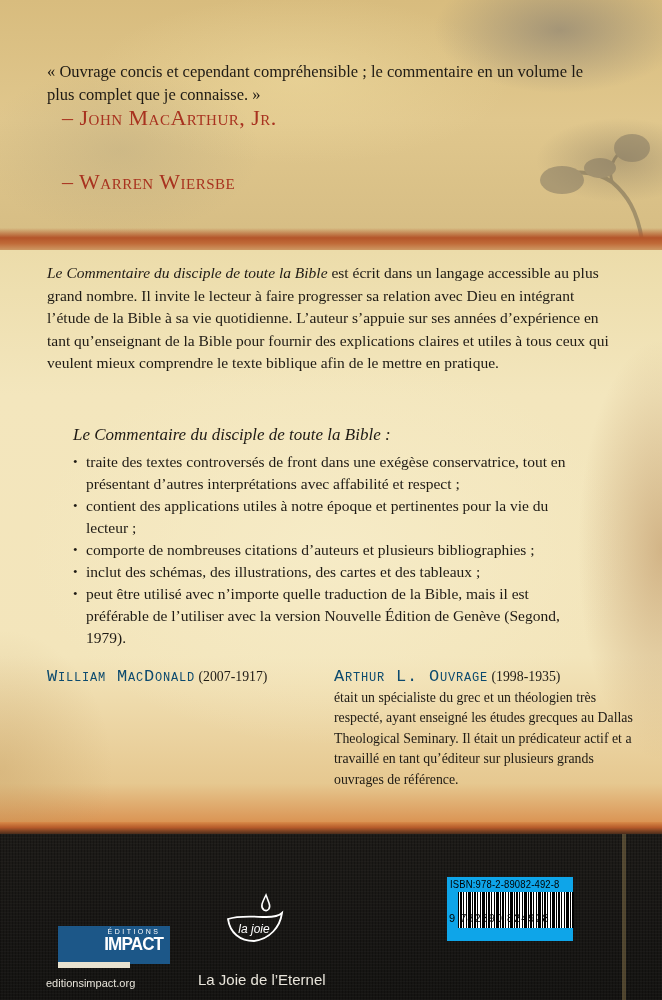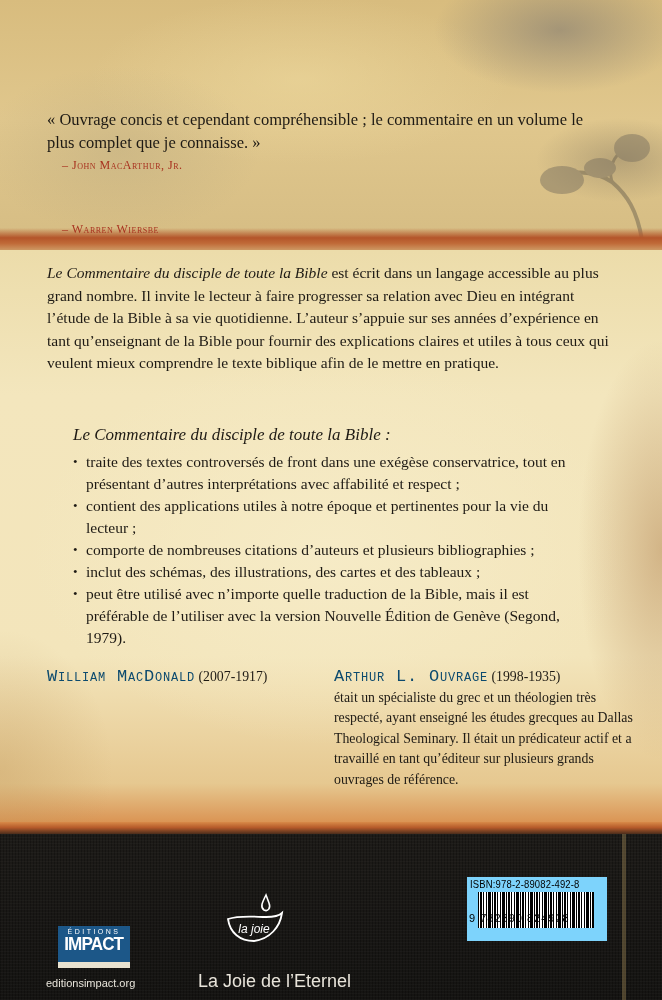"« Ouvrage concis et cependant" .quote { margin-top: 48px -> none }
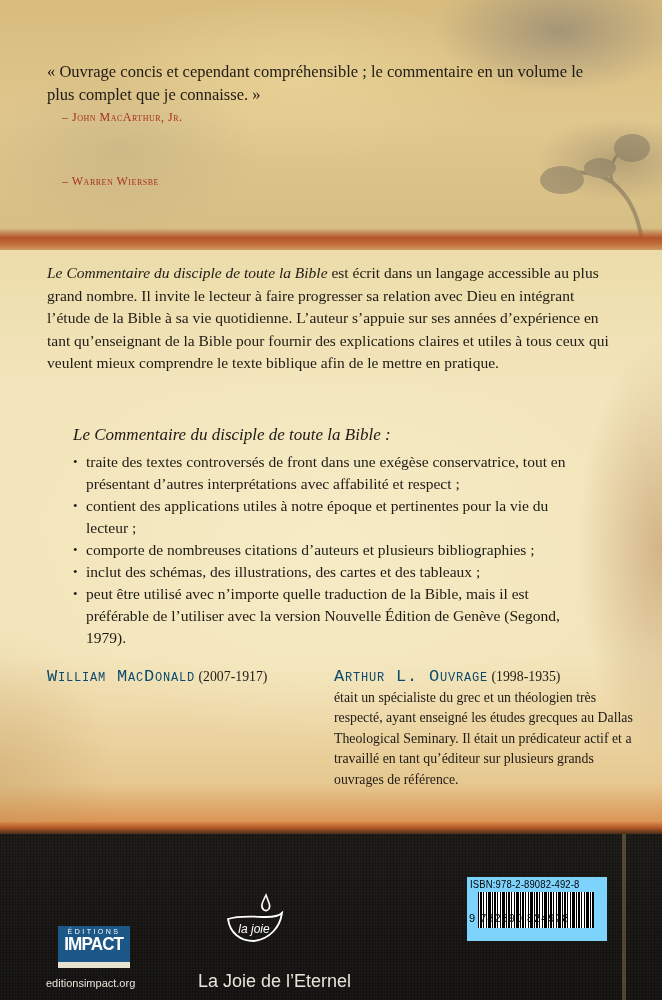"– John MacArthur, Jr." .quote .attribution { font-size: 12px -> 22px }
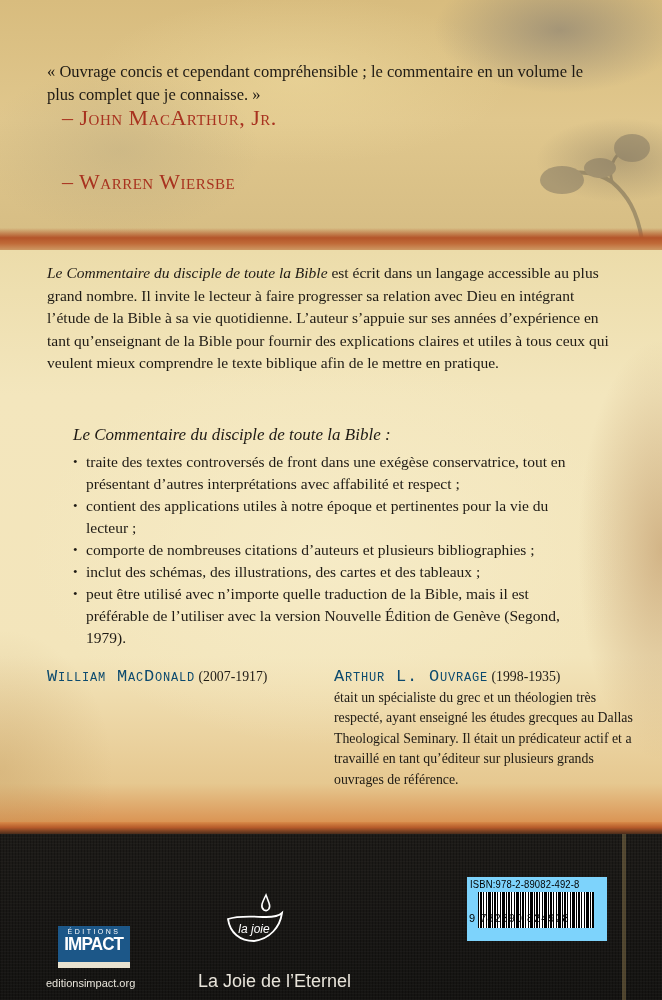"ISBN:978-2-89082-492-8" .barcode-box { background: #7dd3fc -> #0ea5e9; margin-left: 20px -> none; width: 140px -> 126px }
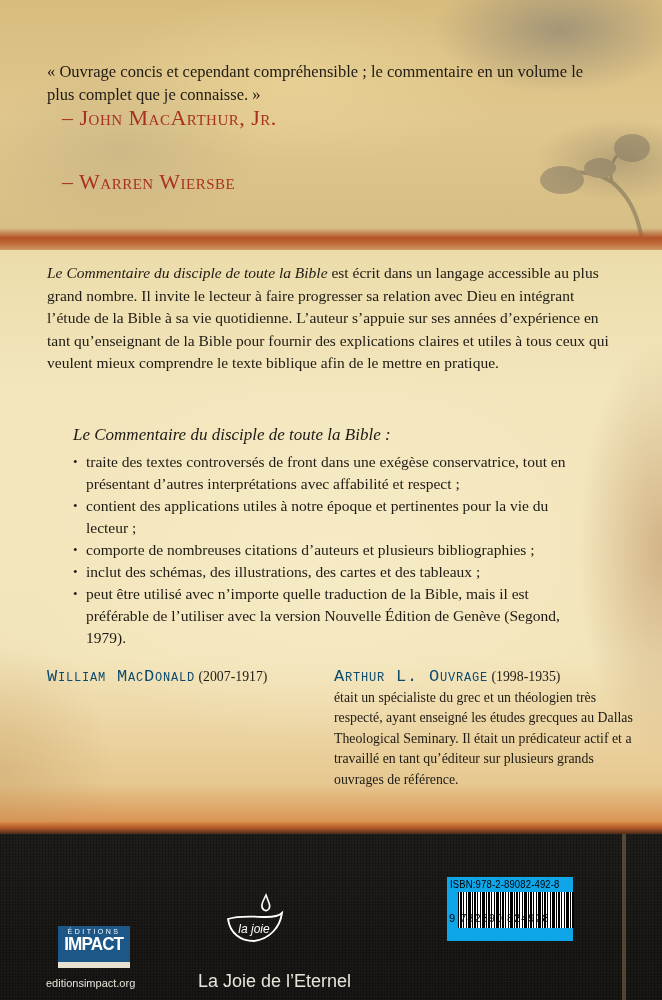"IMPACT" .impact-box { padding-left: none -> 40px }
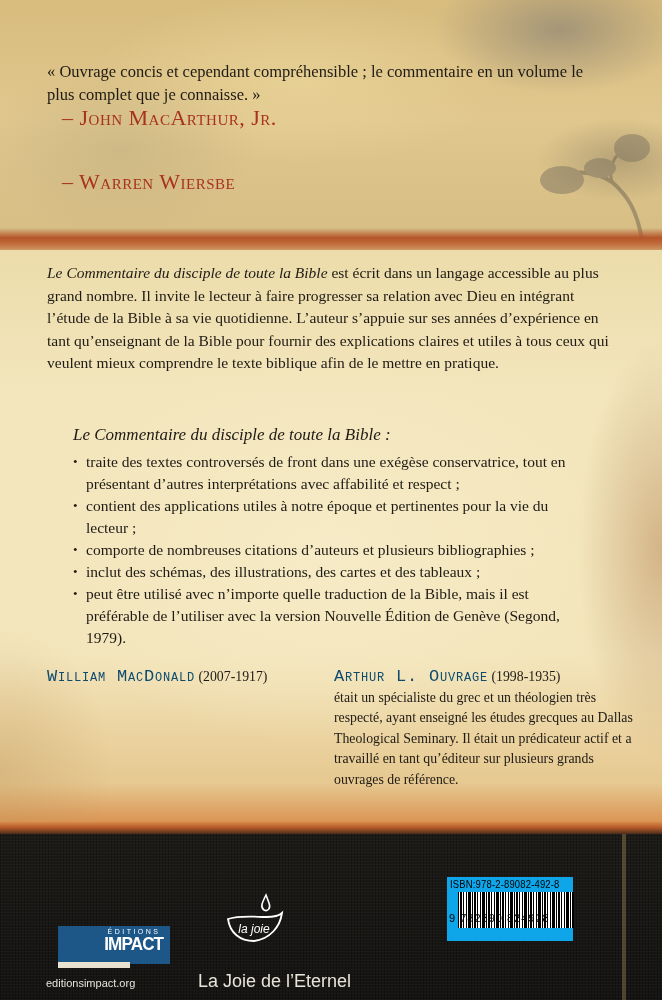"La Joie de l’Eternel" .joie-name { font-size: 18px -> 15px }
